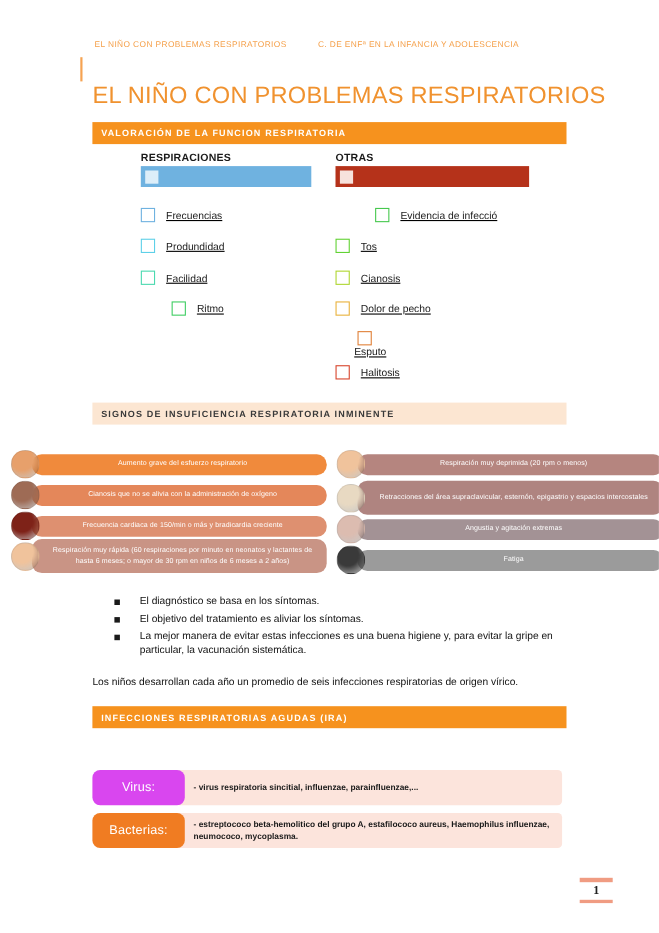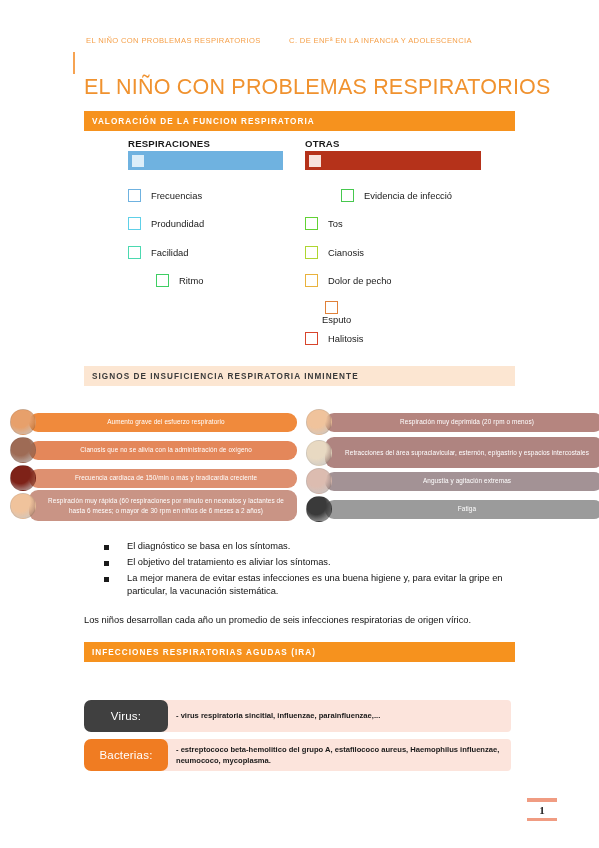"Frecuencias" .cb-row { text-decoration: none -> underline }
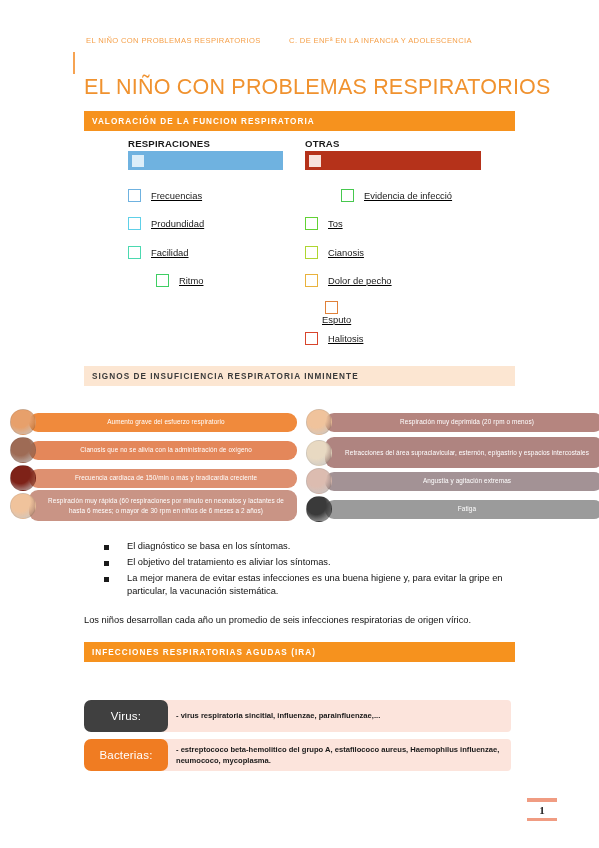"Virus:" div.etio-pill { background: #404040 -> #d946ef }
